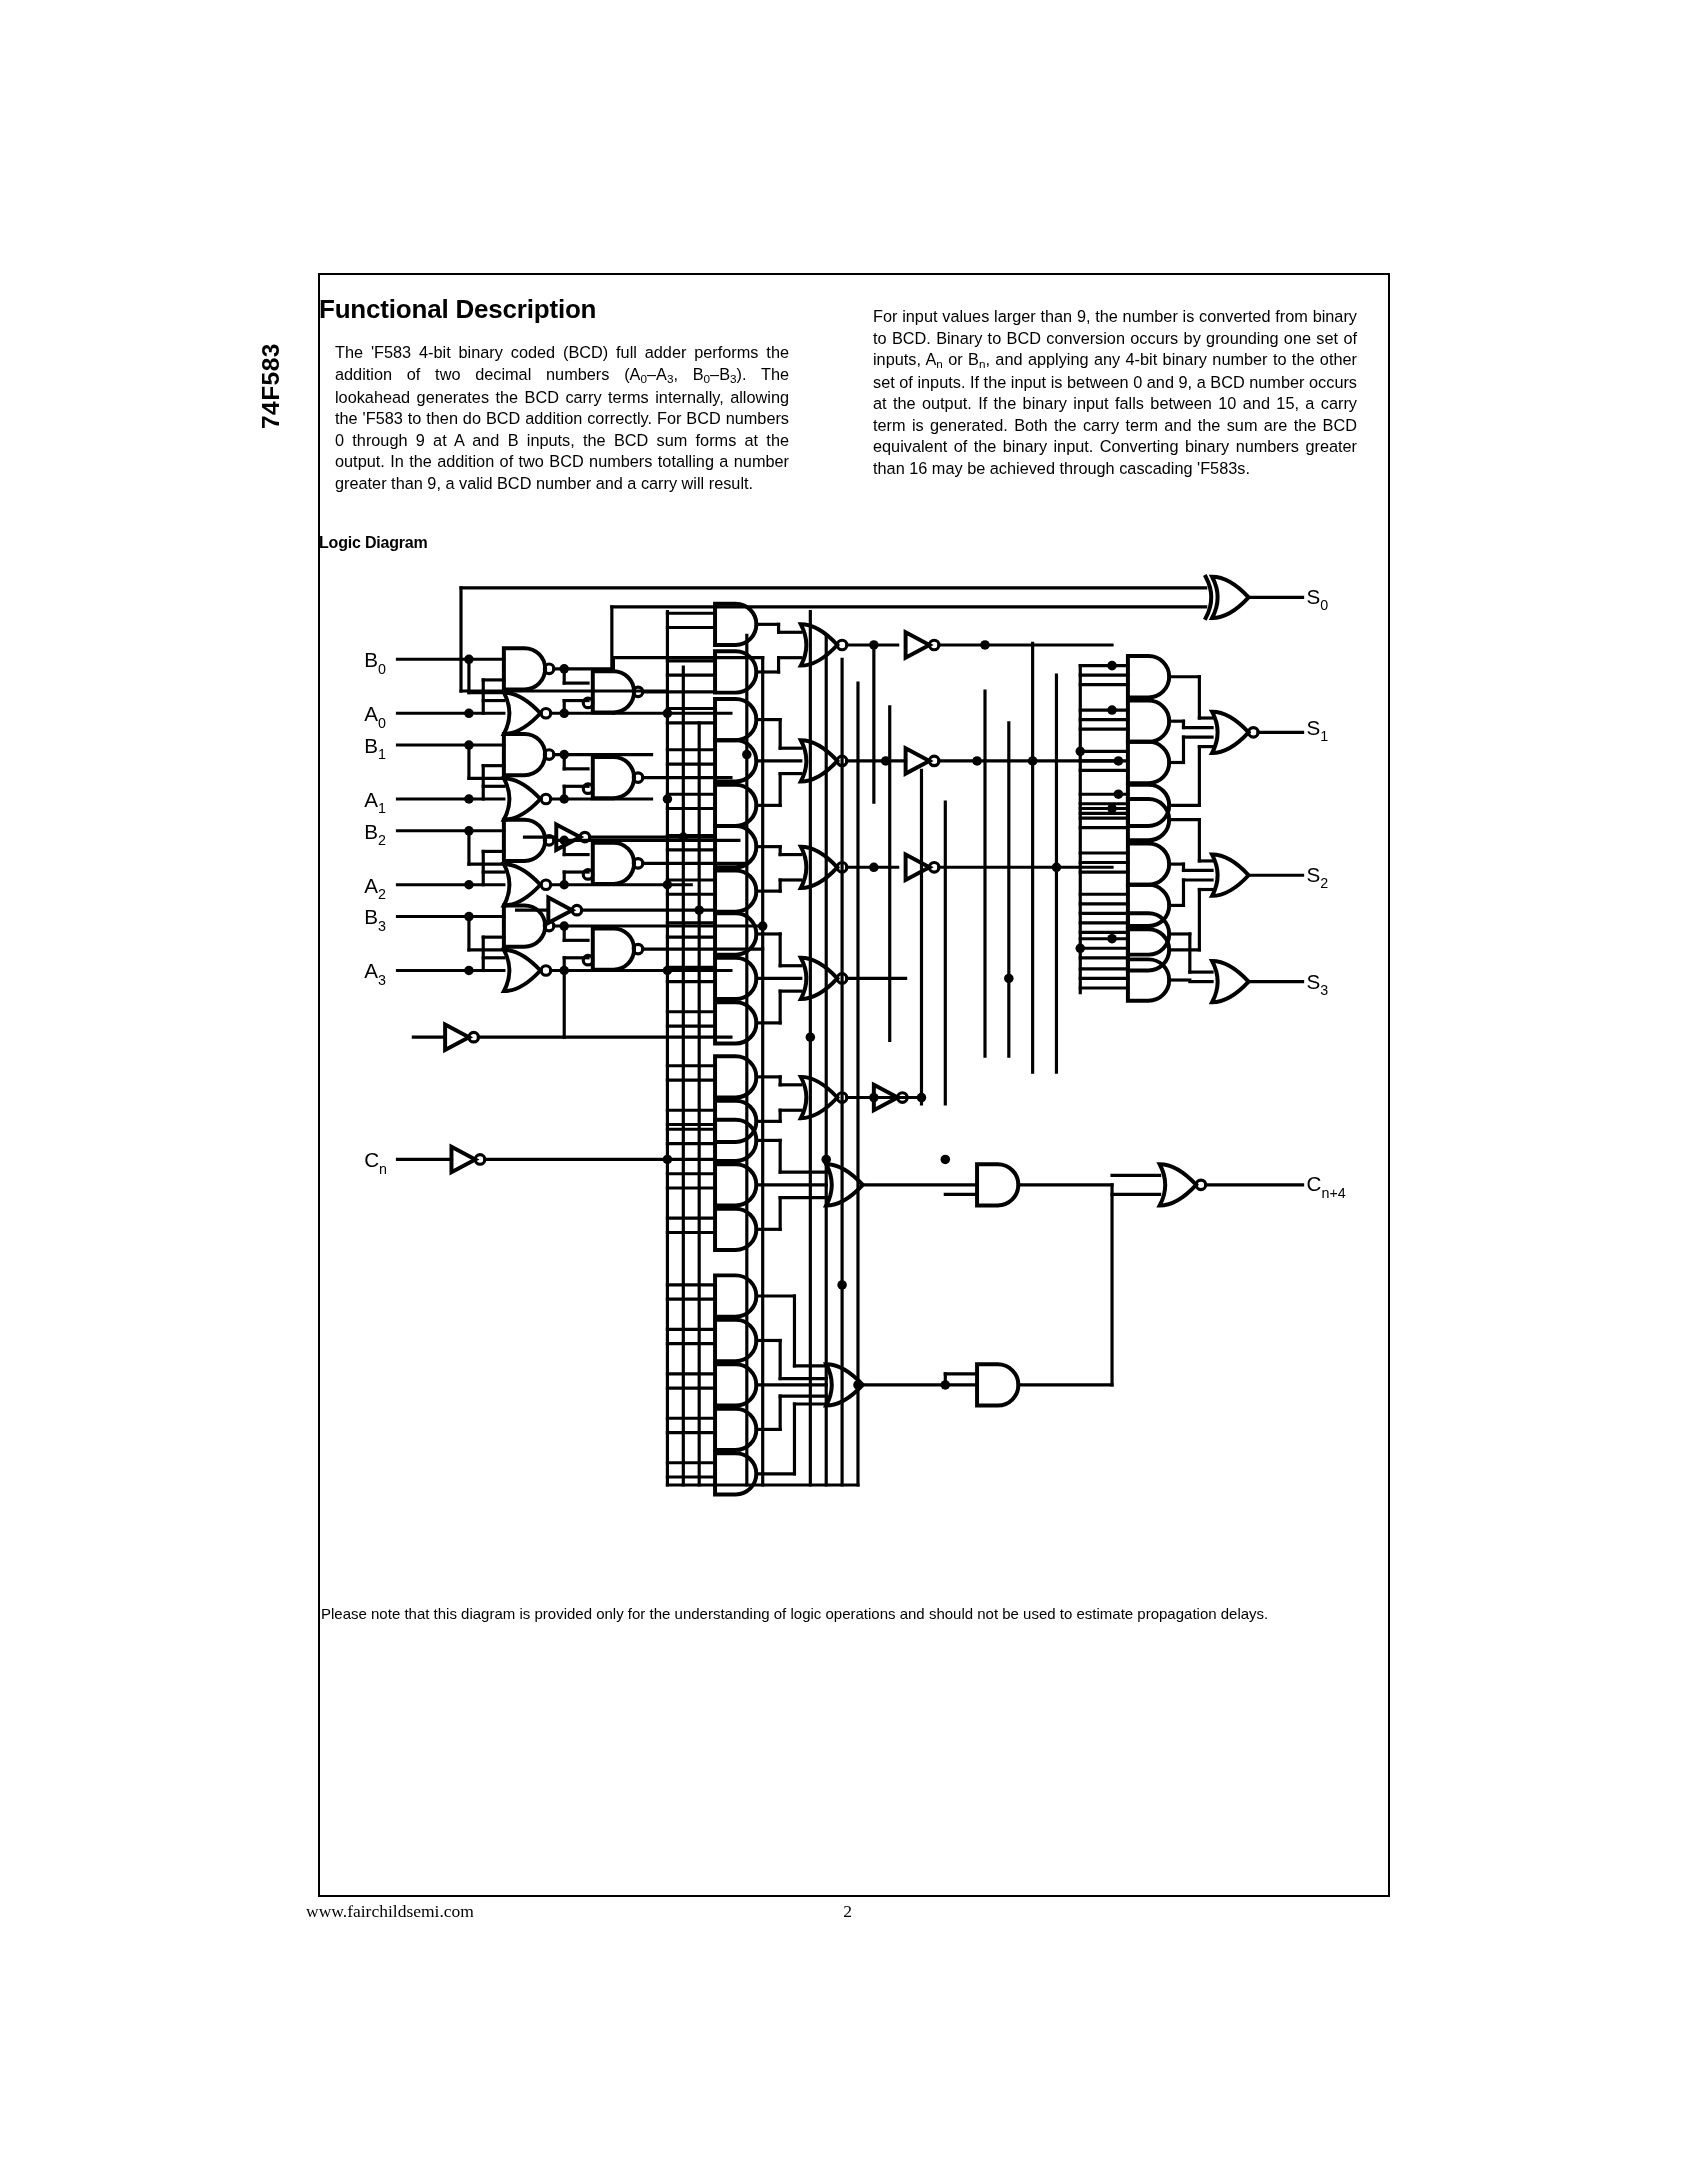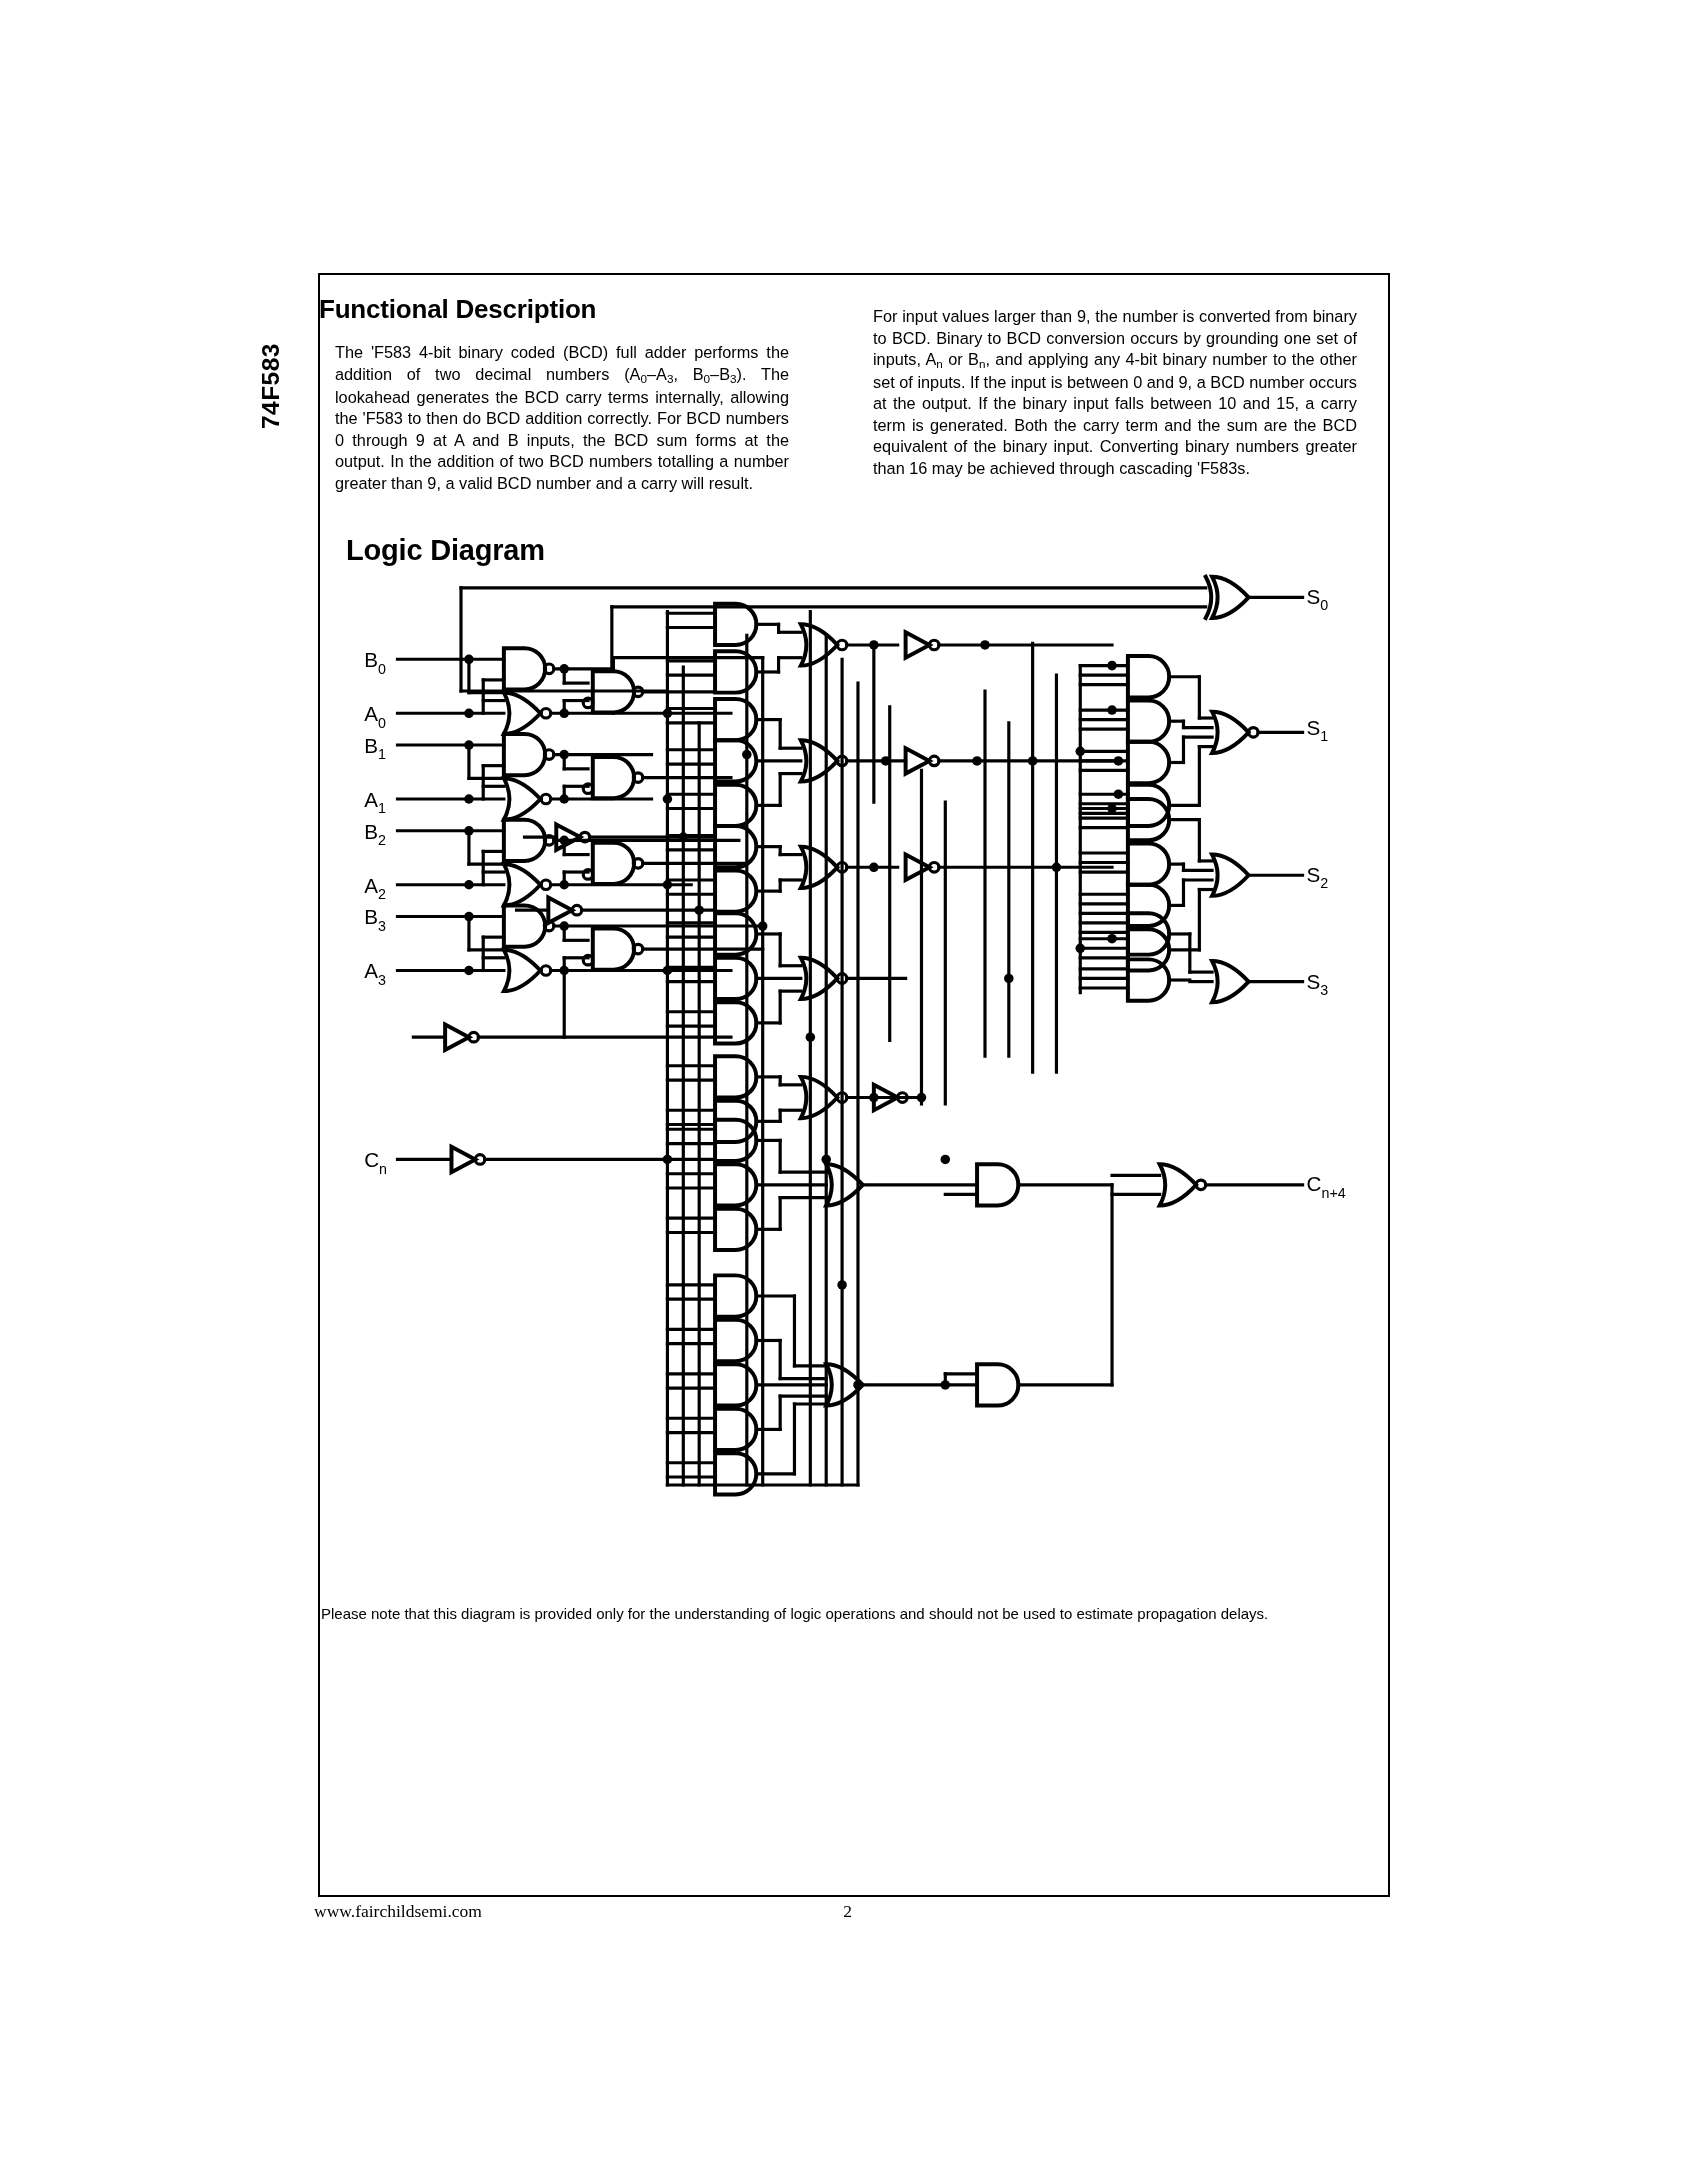"Logic Diagram" #logic-title { font-size: 29px -> 16px; margin-left: 27px -> none }
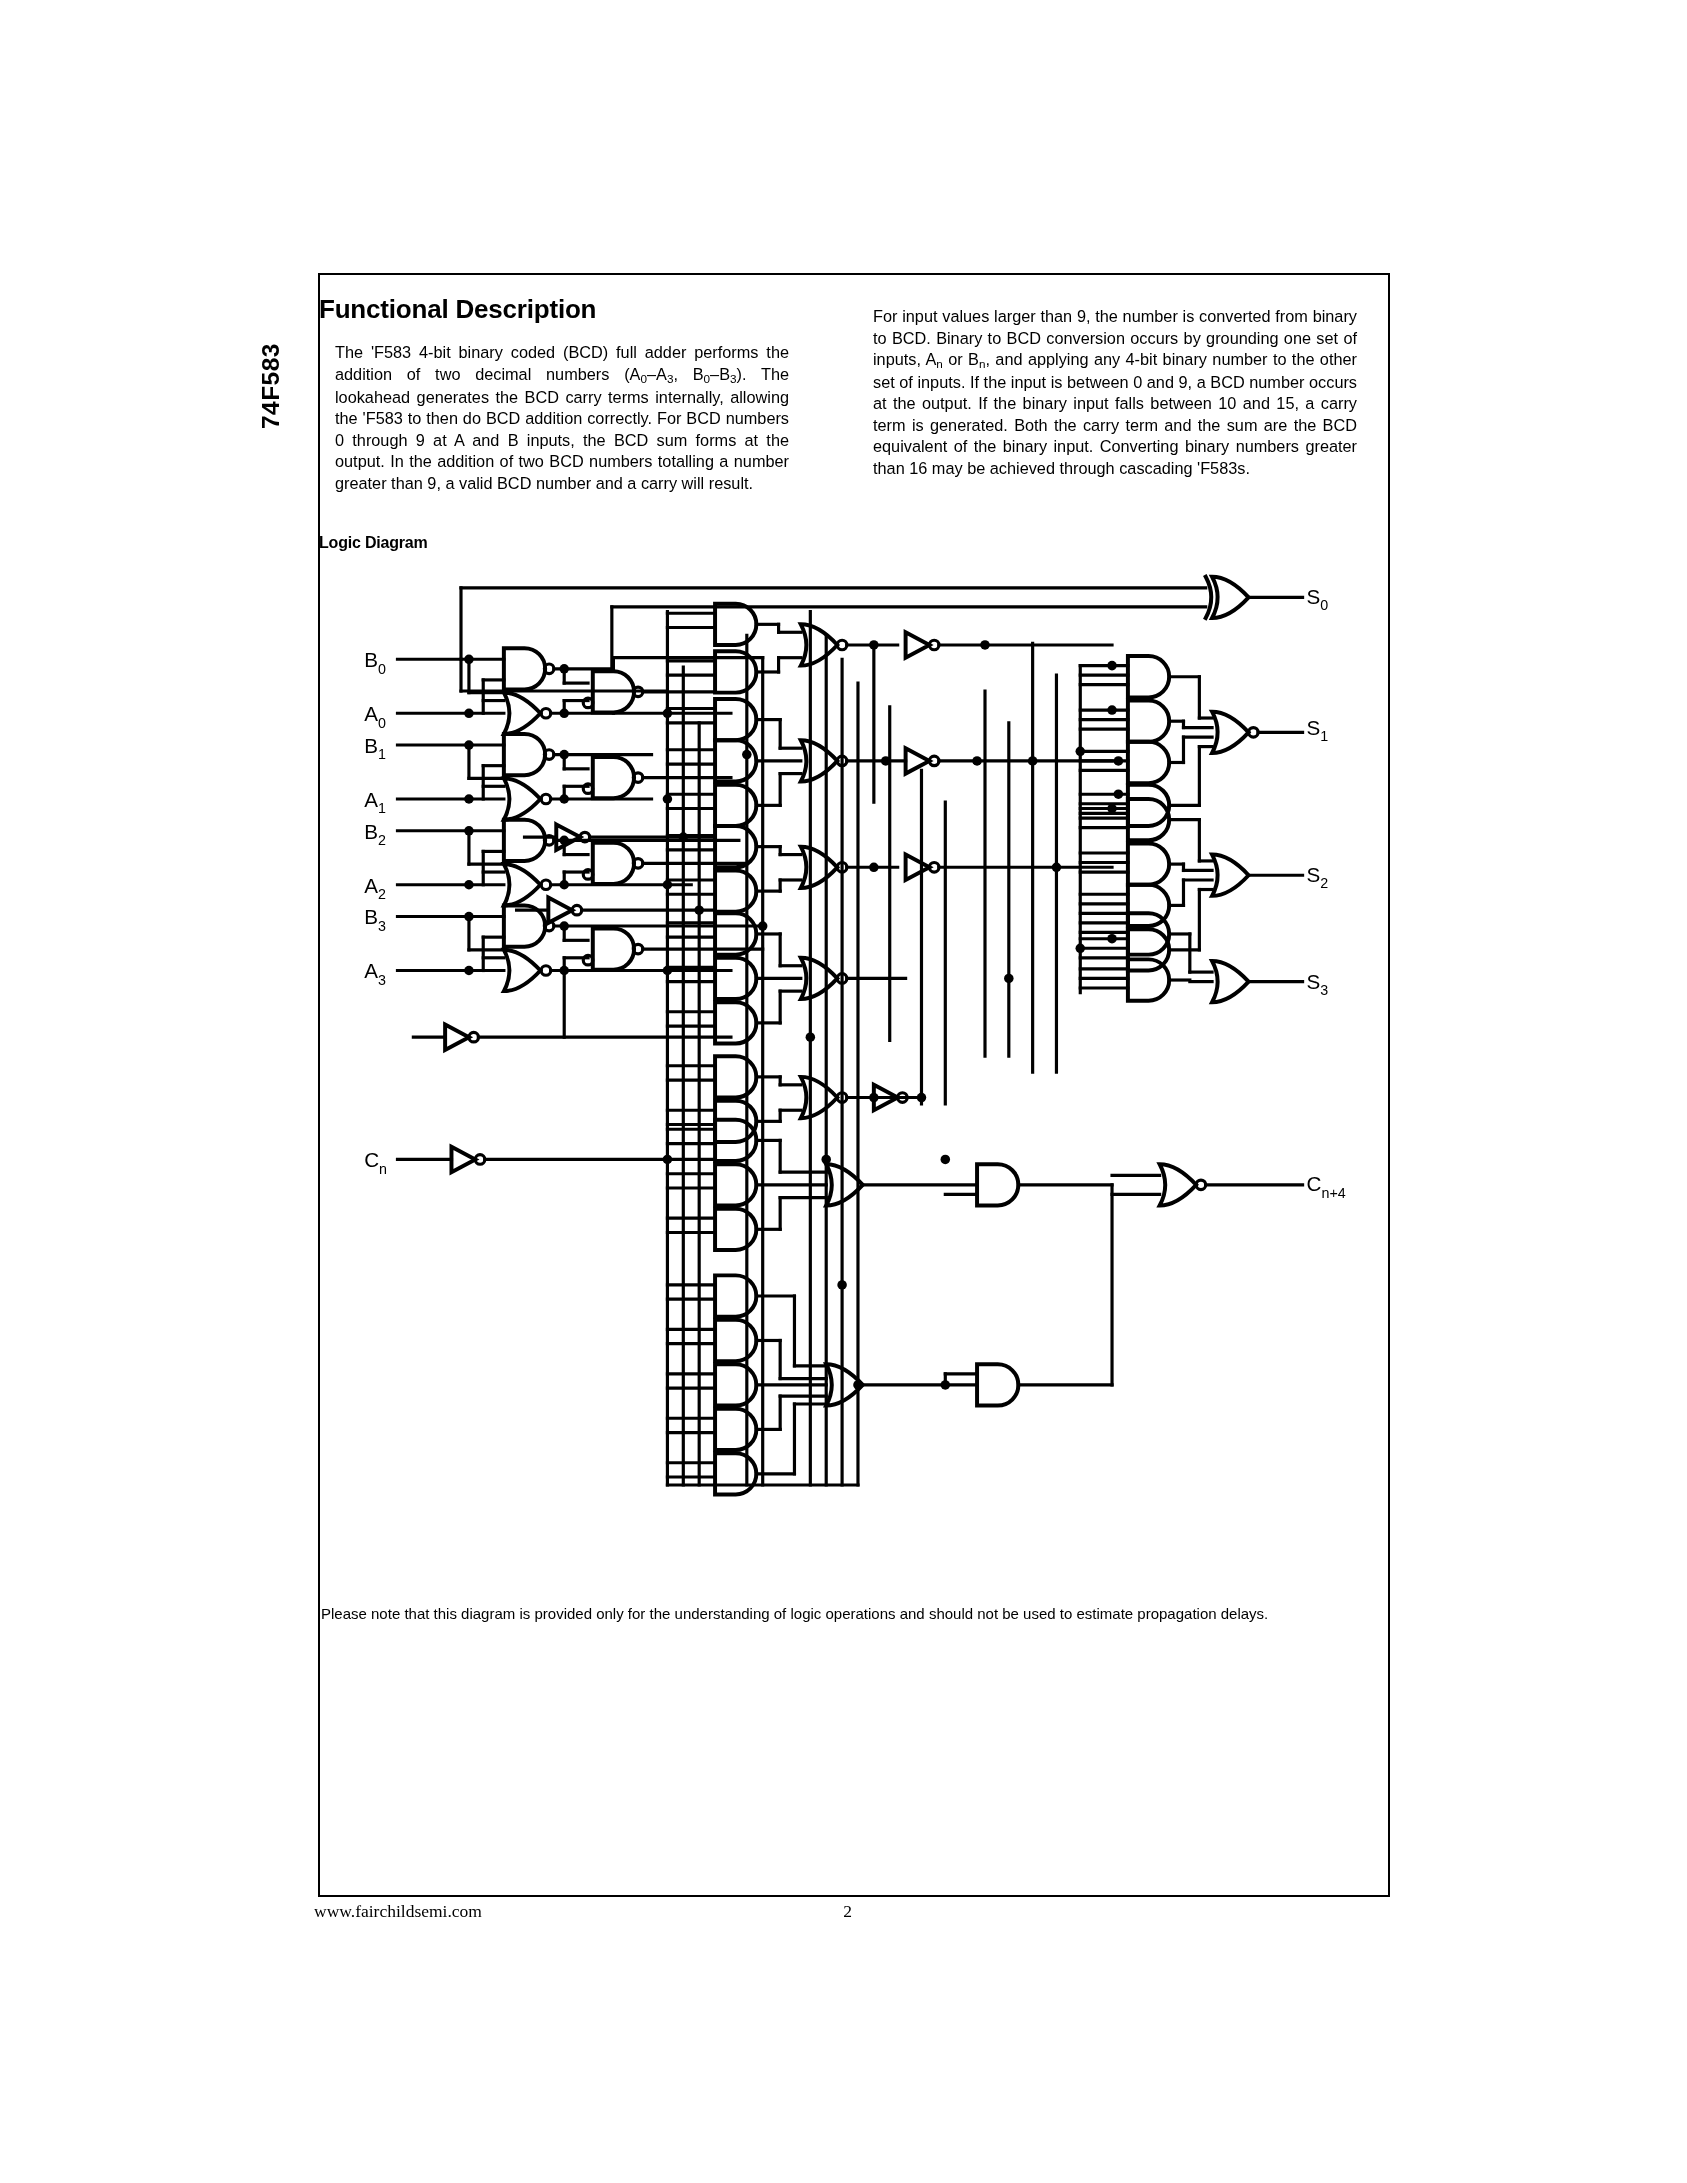"www.fairchildsemi.com" #footer-url { left: 8px -> 0 }
